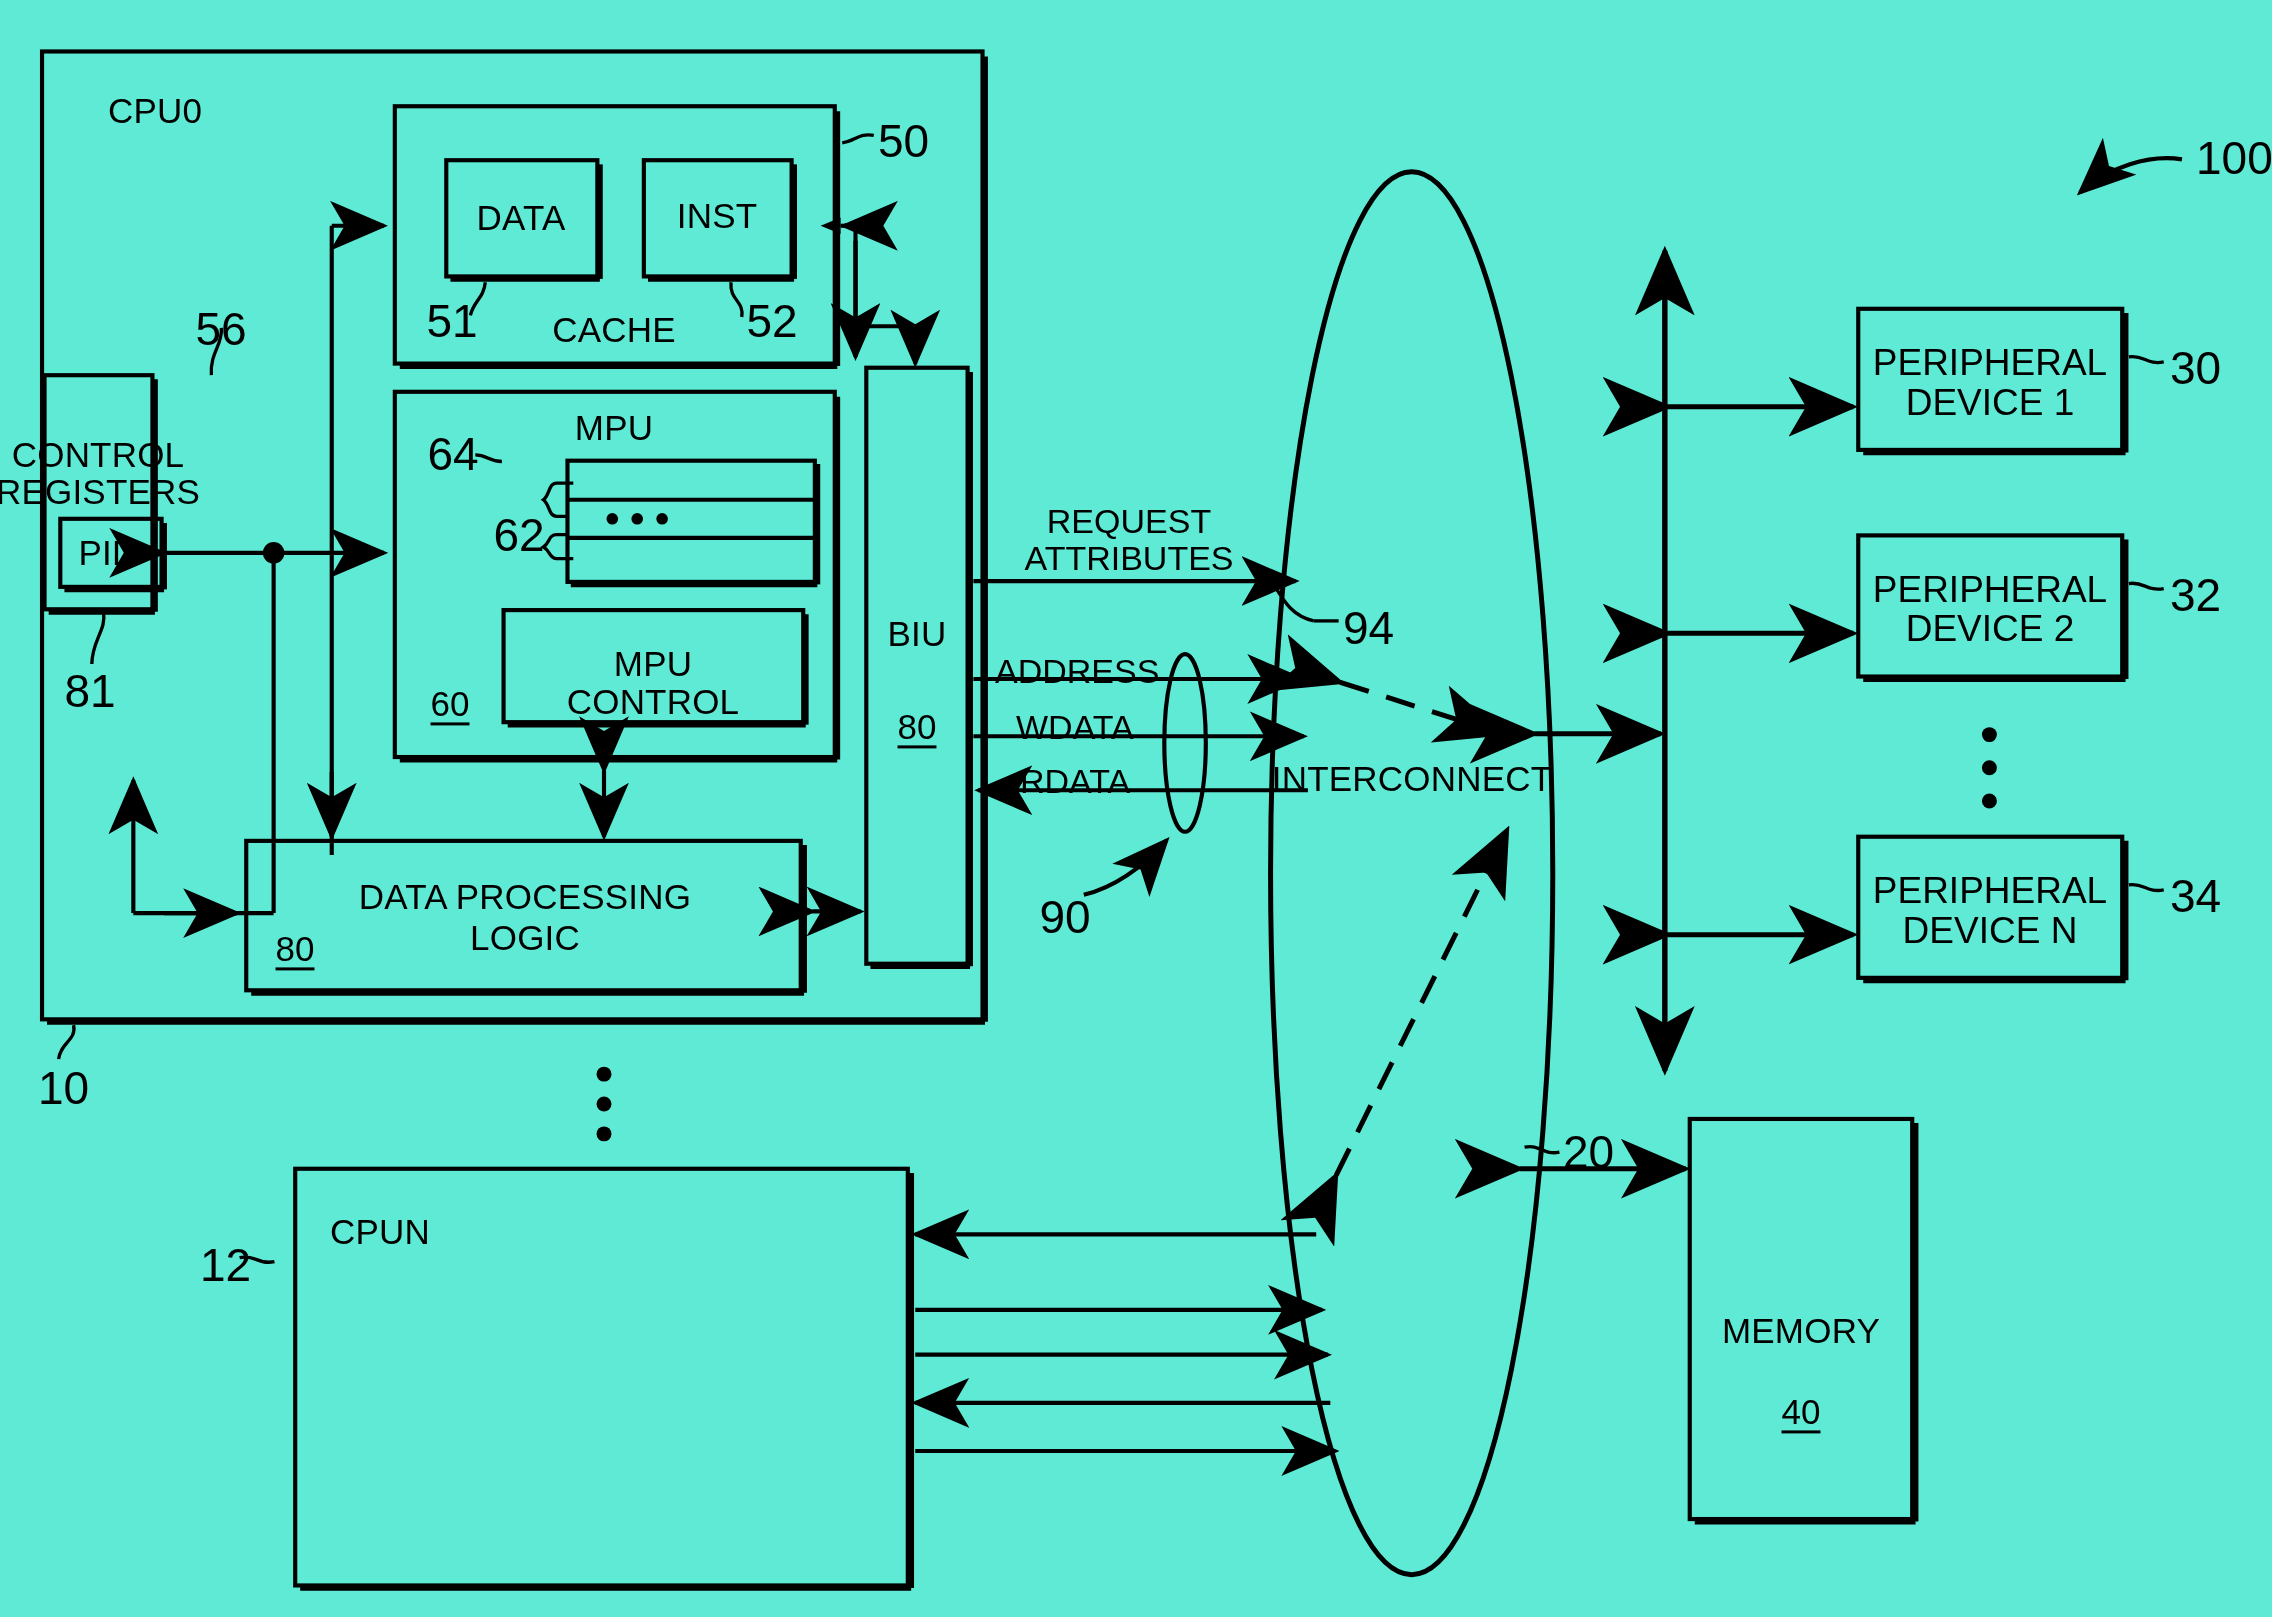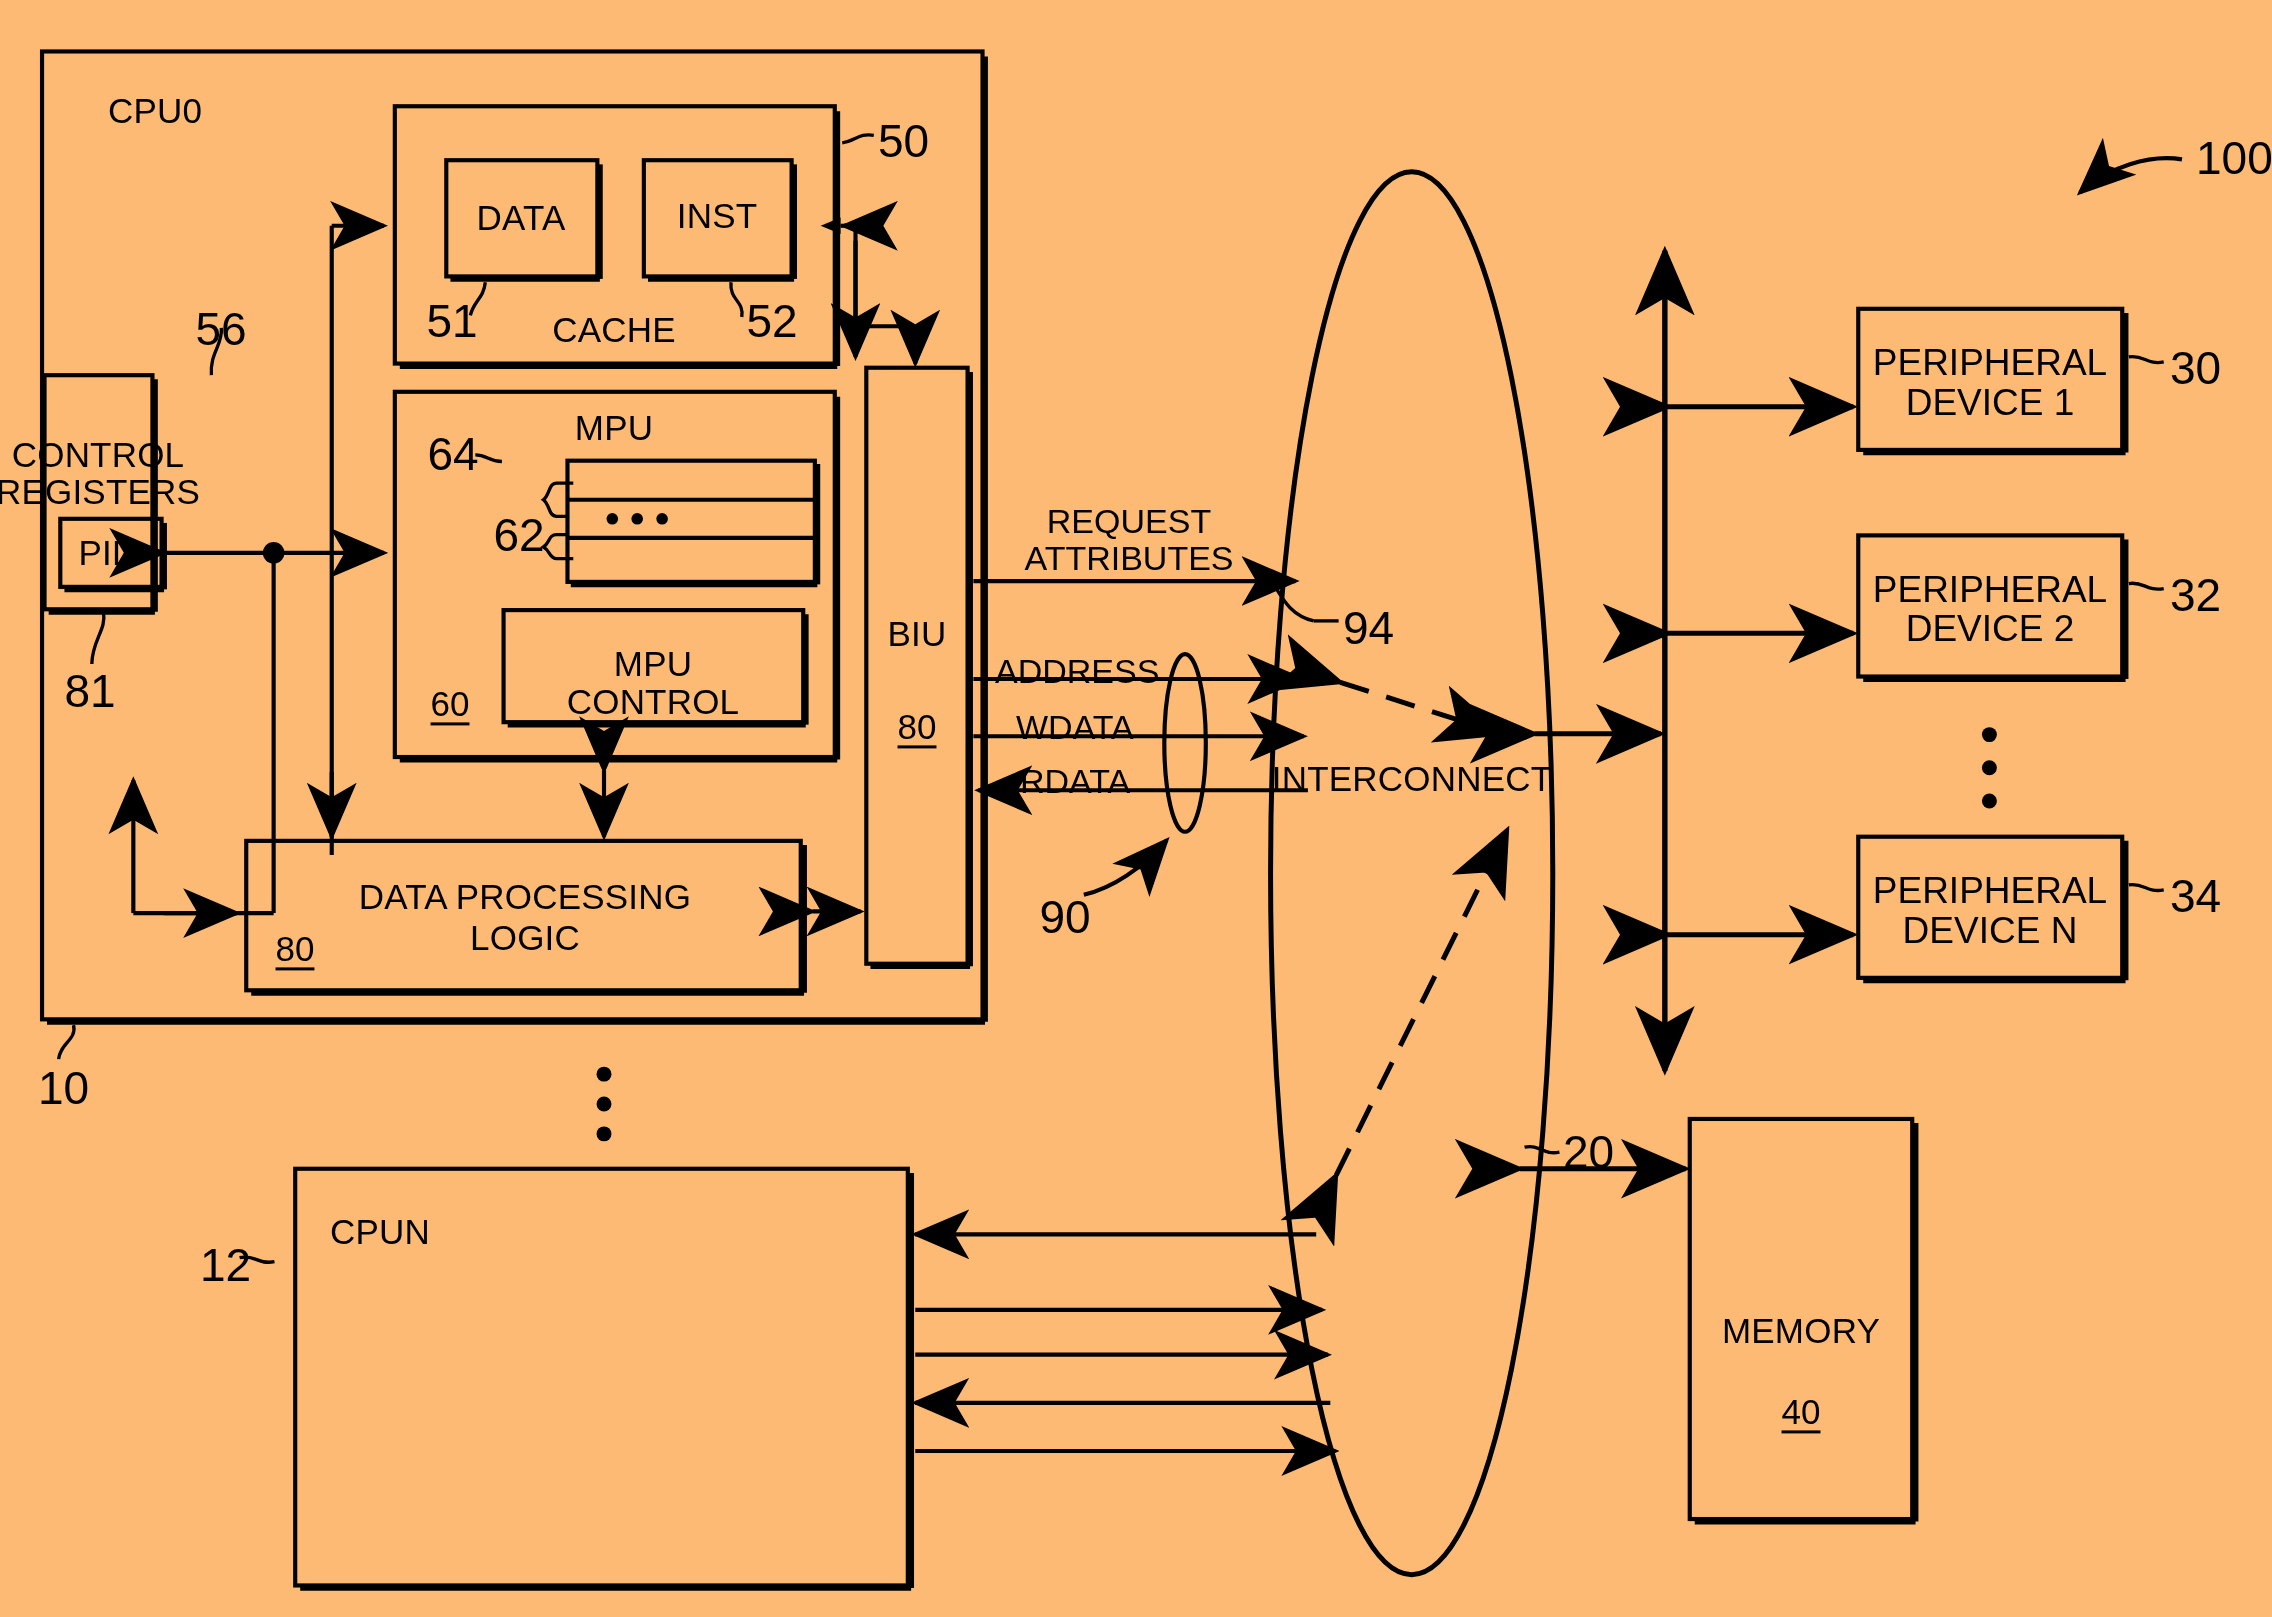"CPU0" #root { background: #fdba74 -> #5eead4 }
